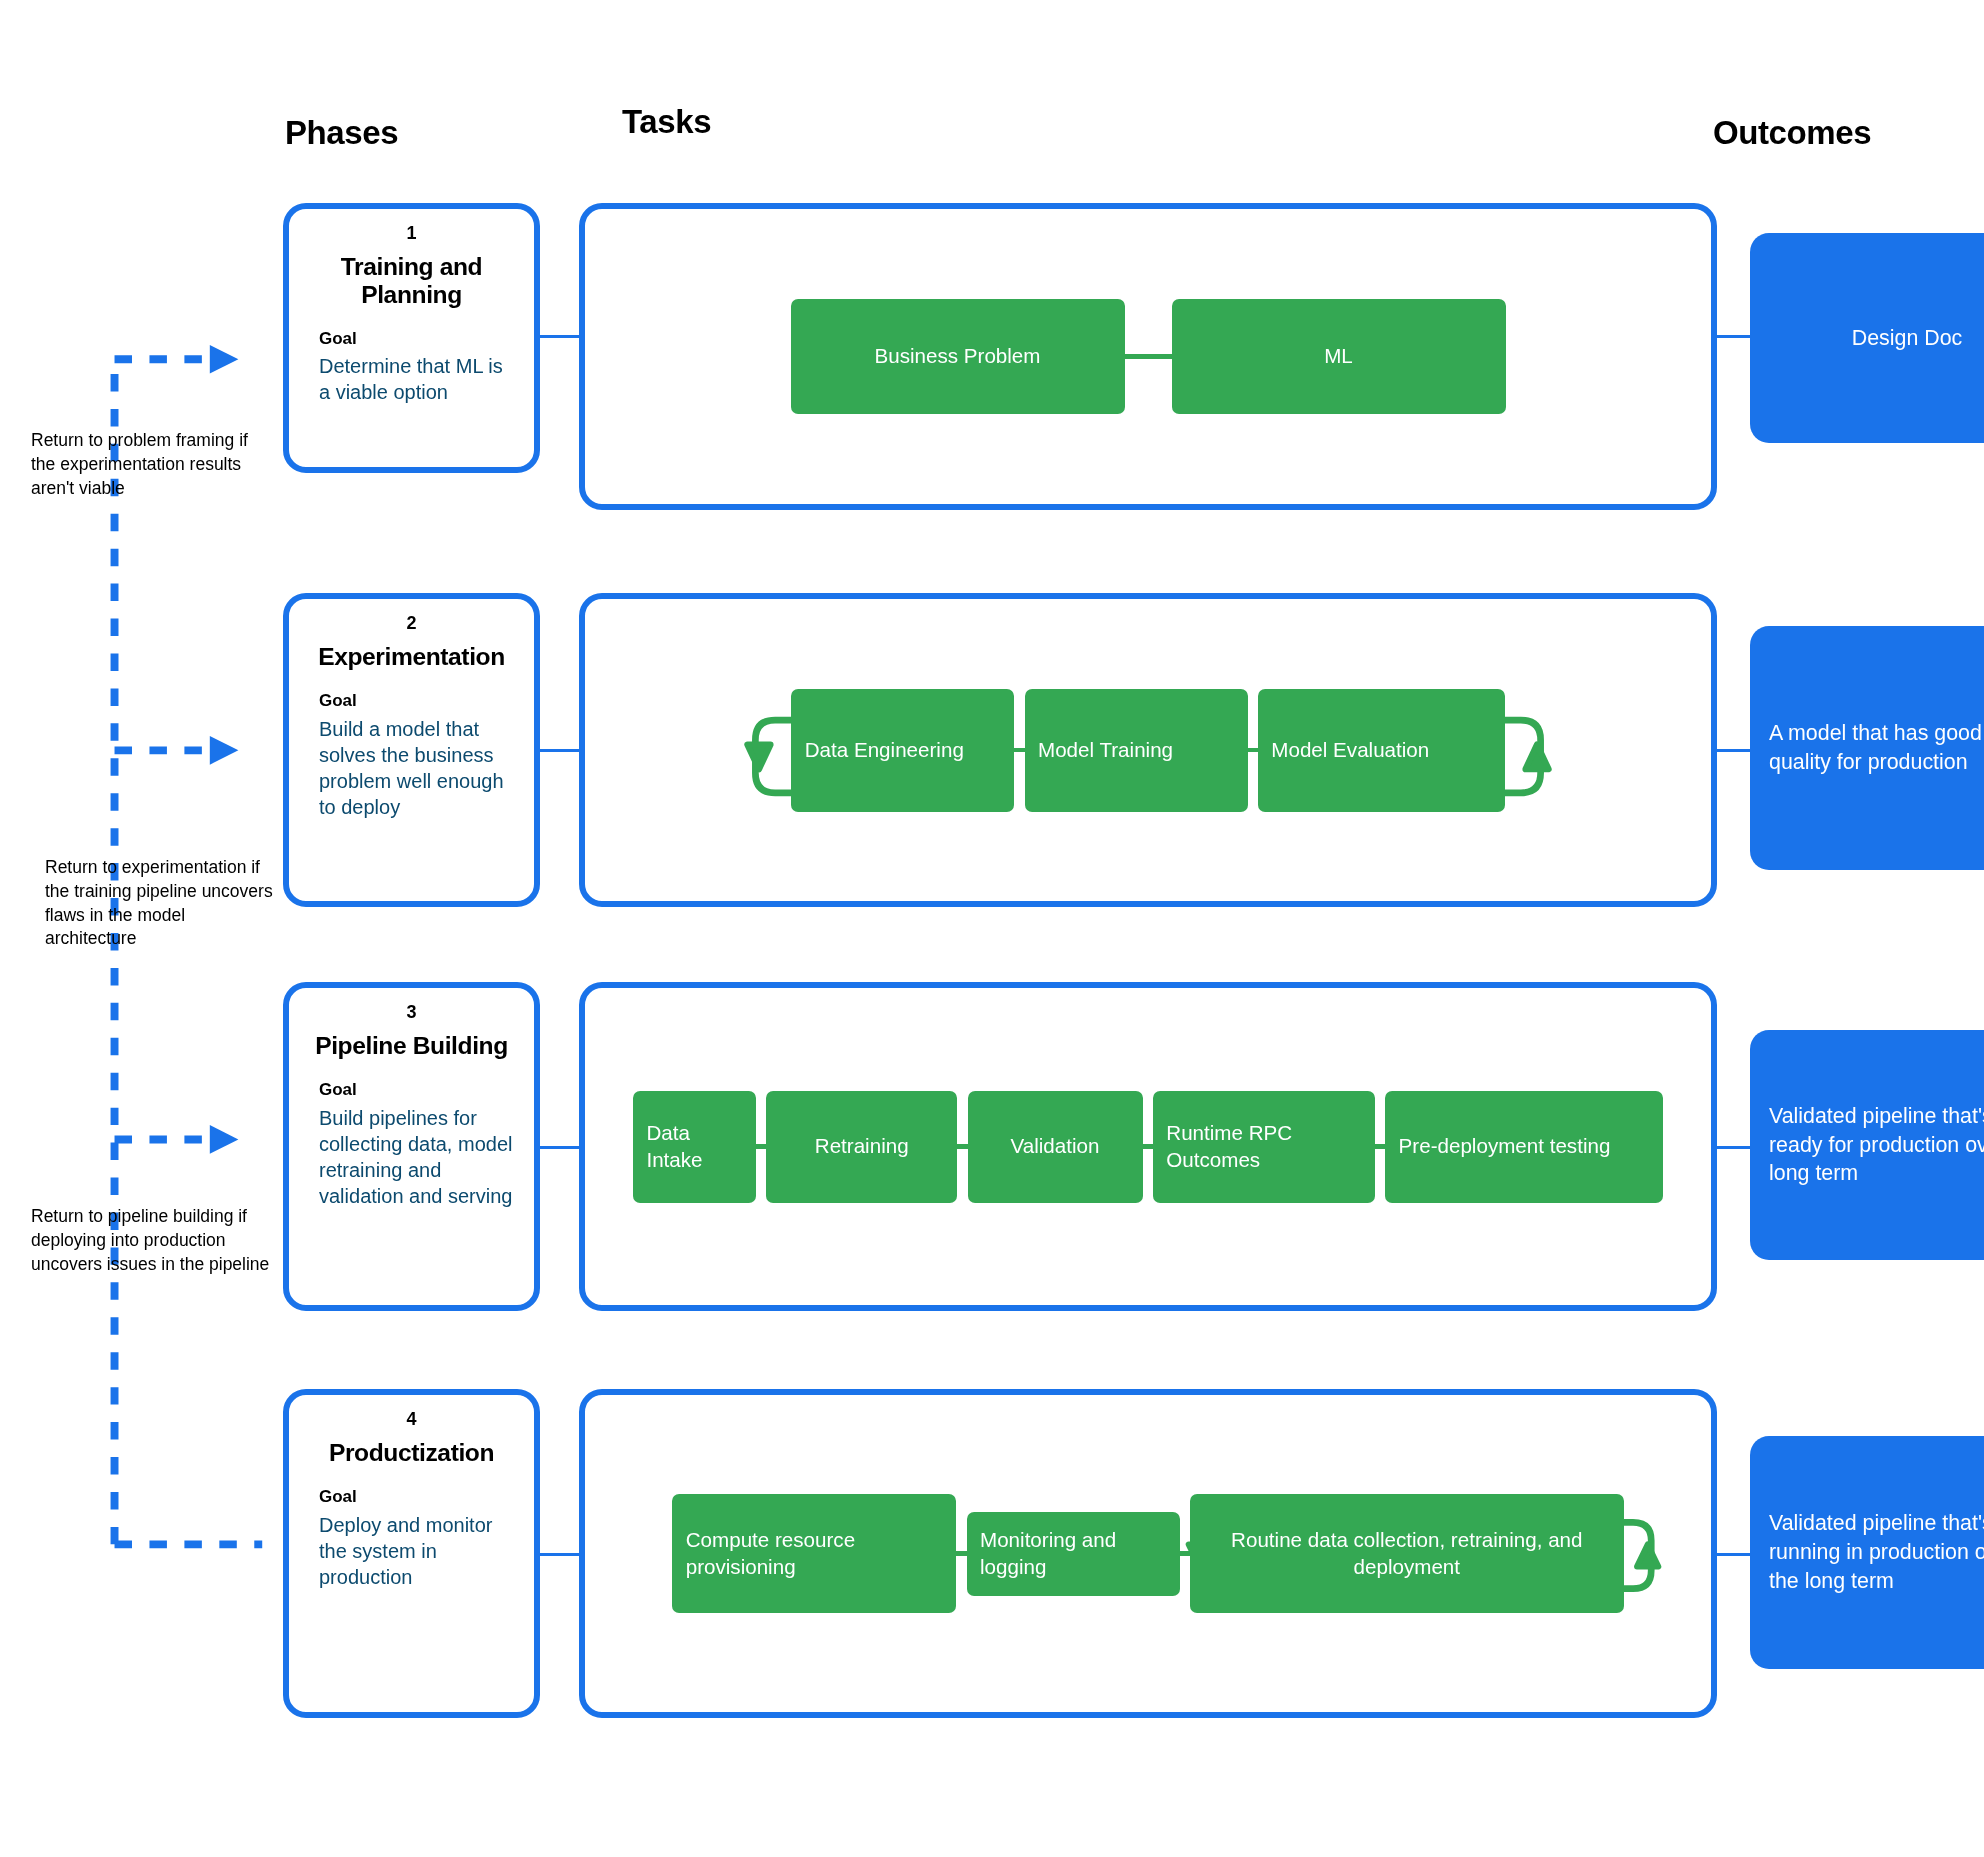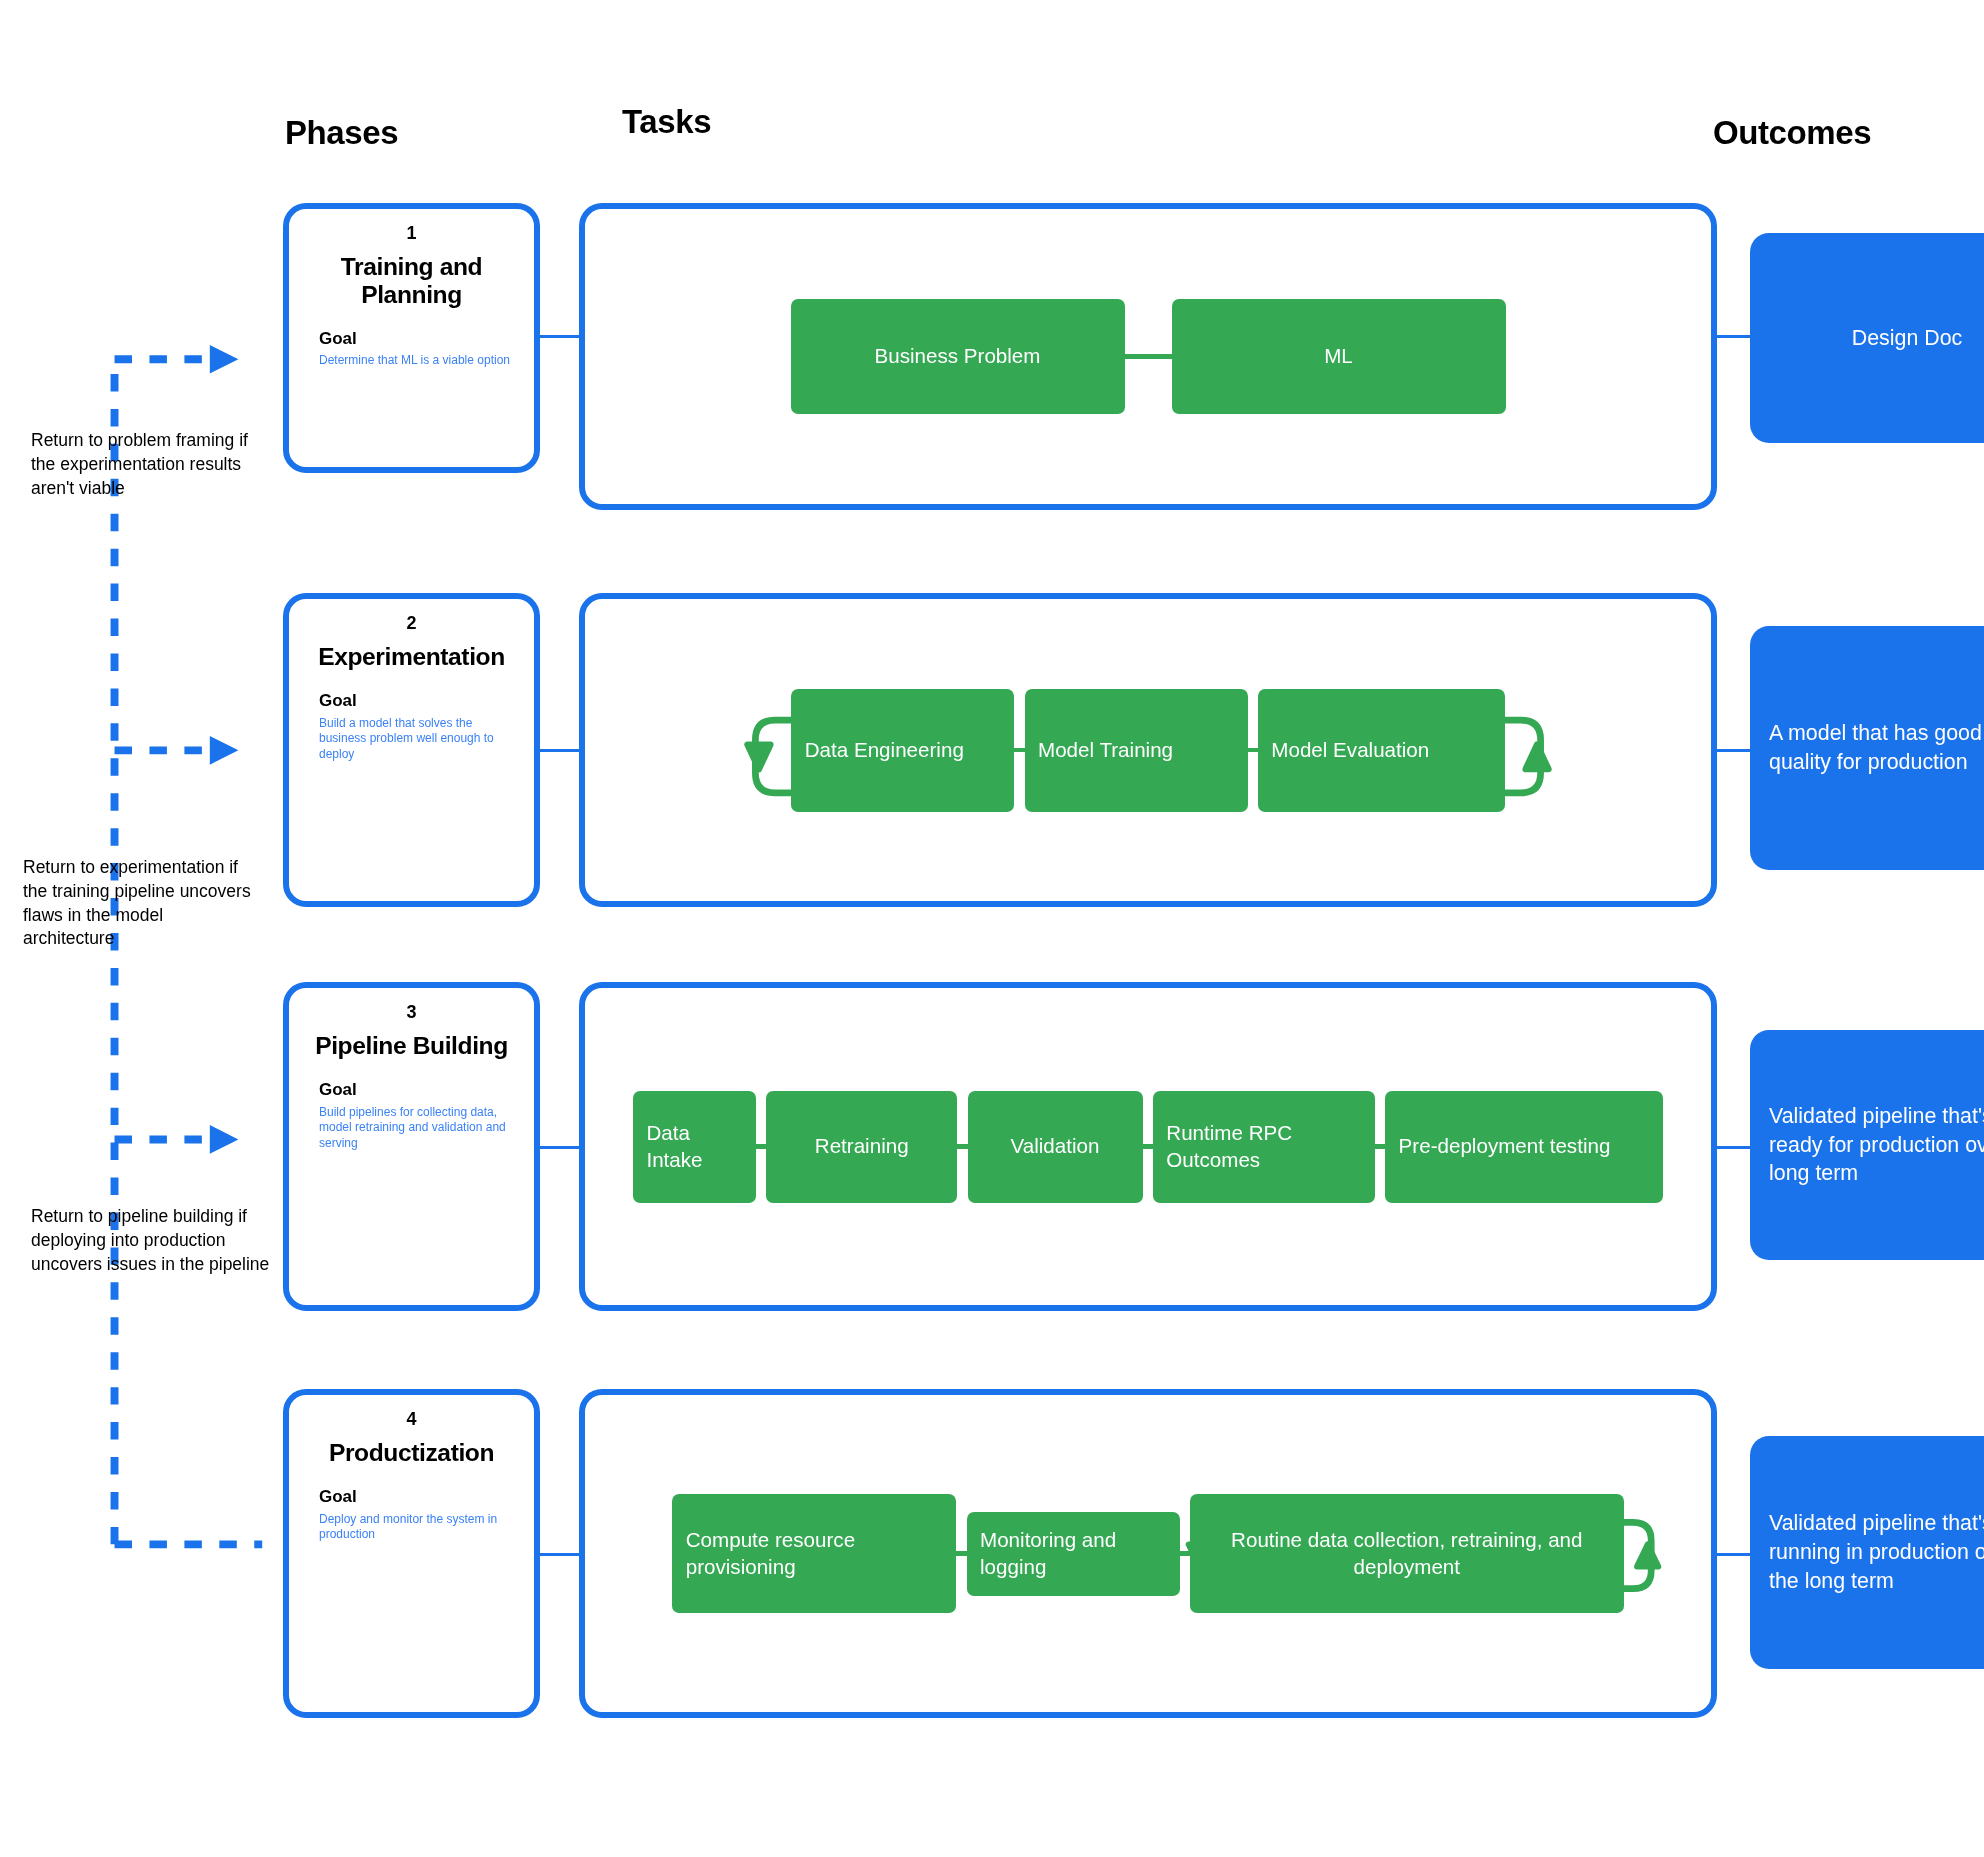"Determine that ML is a" .goal-text { color: #3b82f6 -> #0c4a6e; font-size: 12px -> 20px }
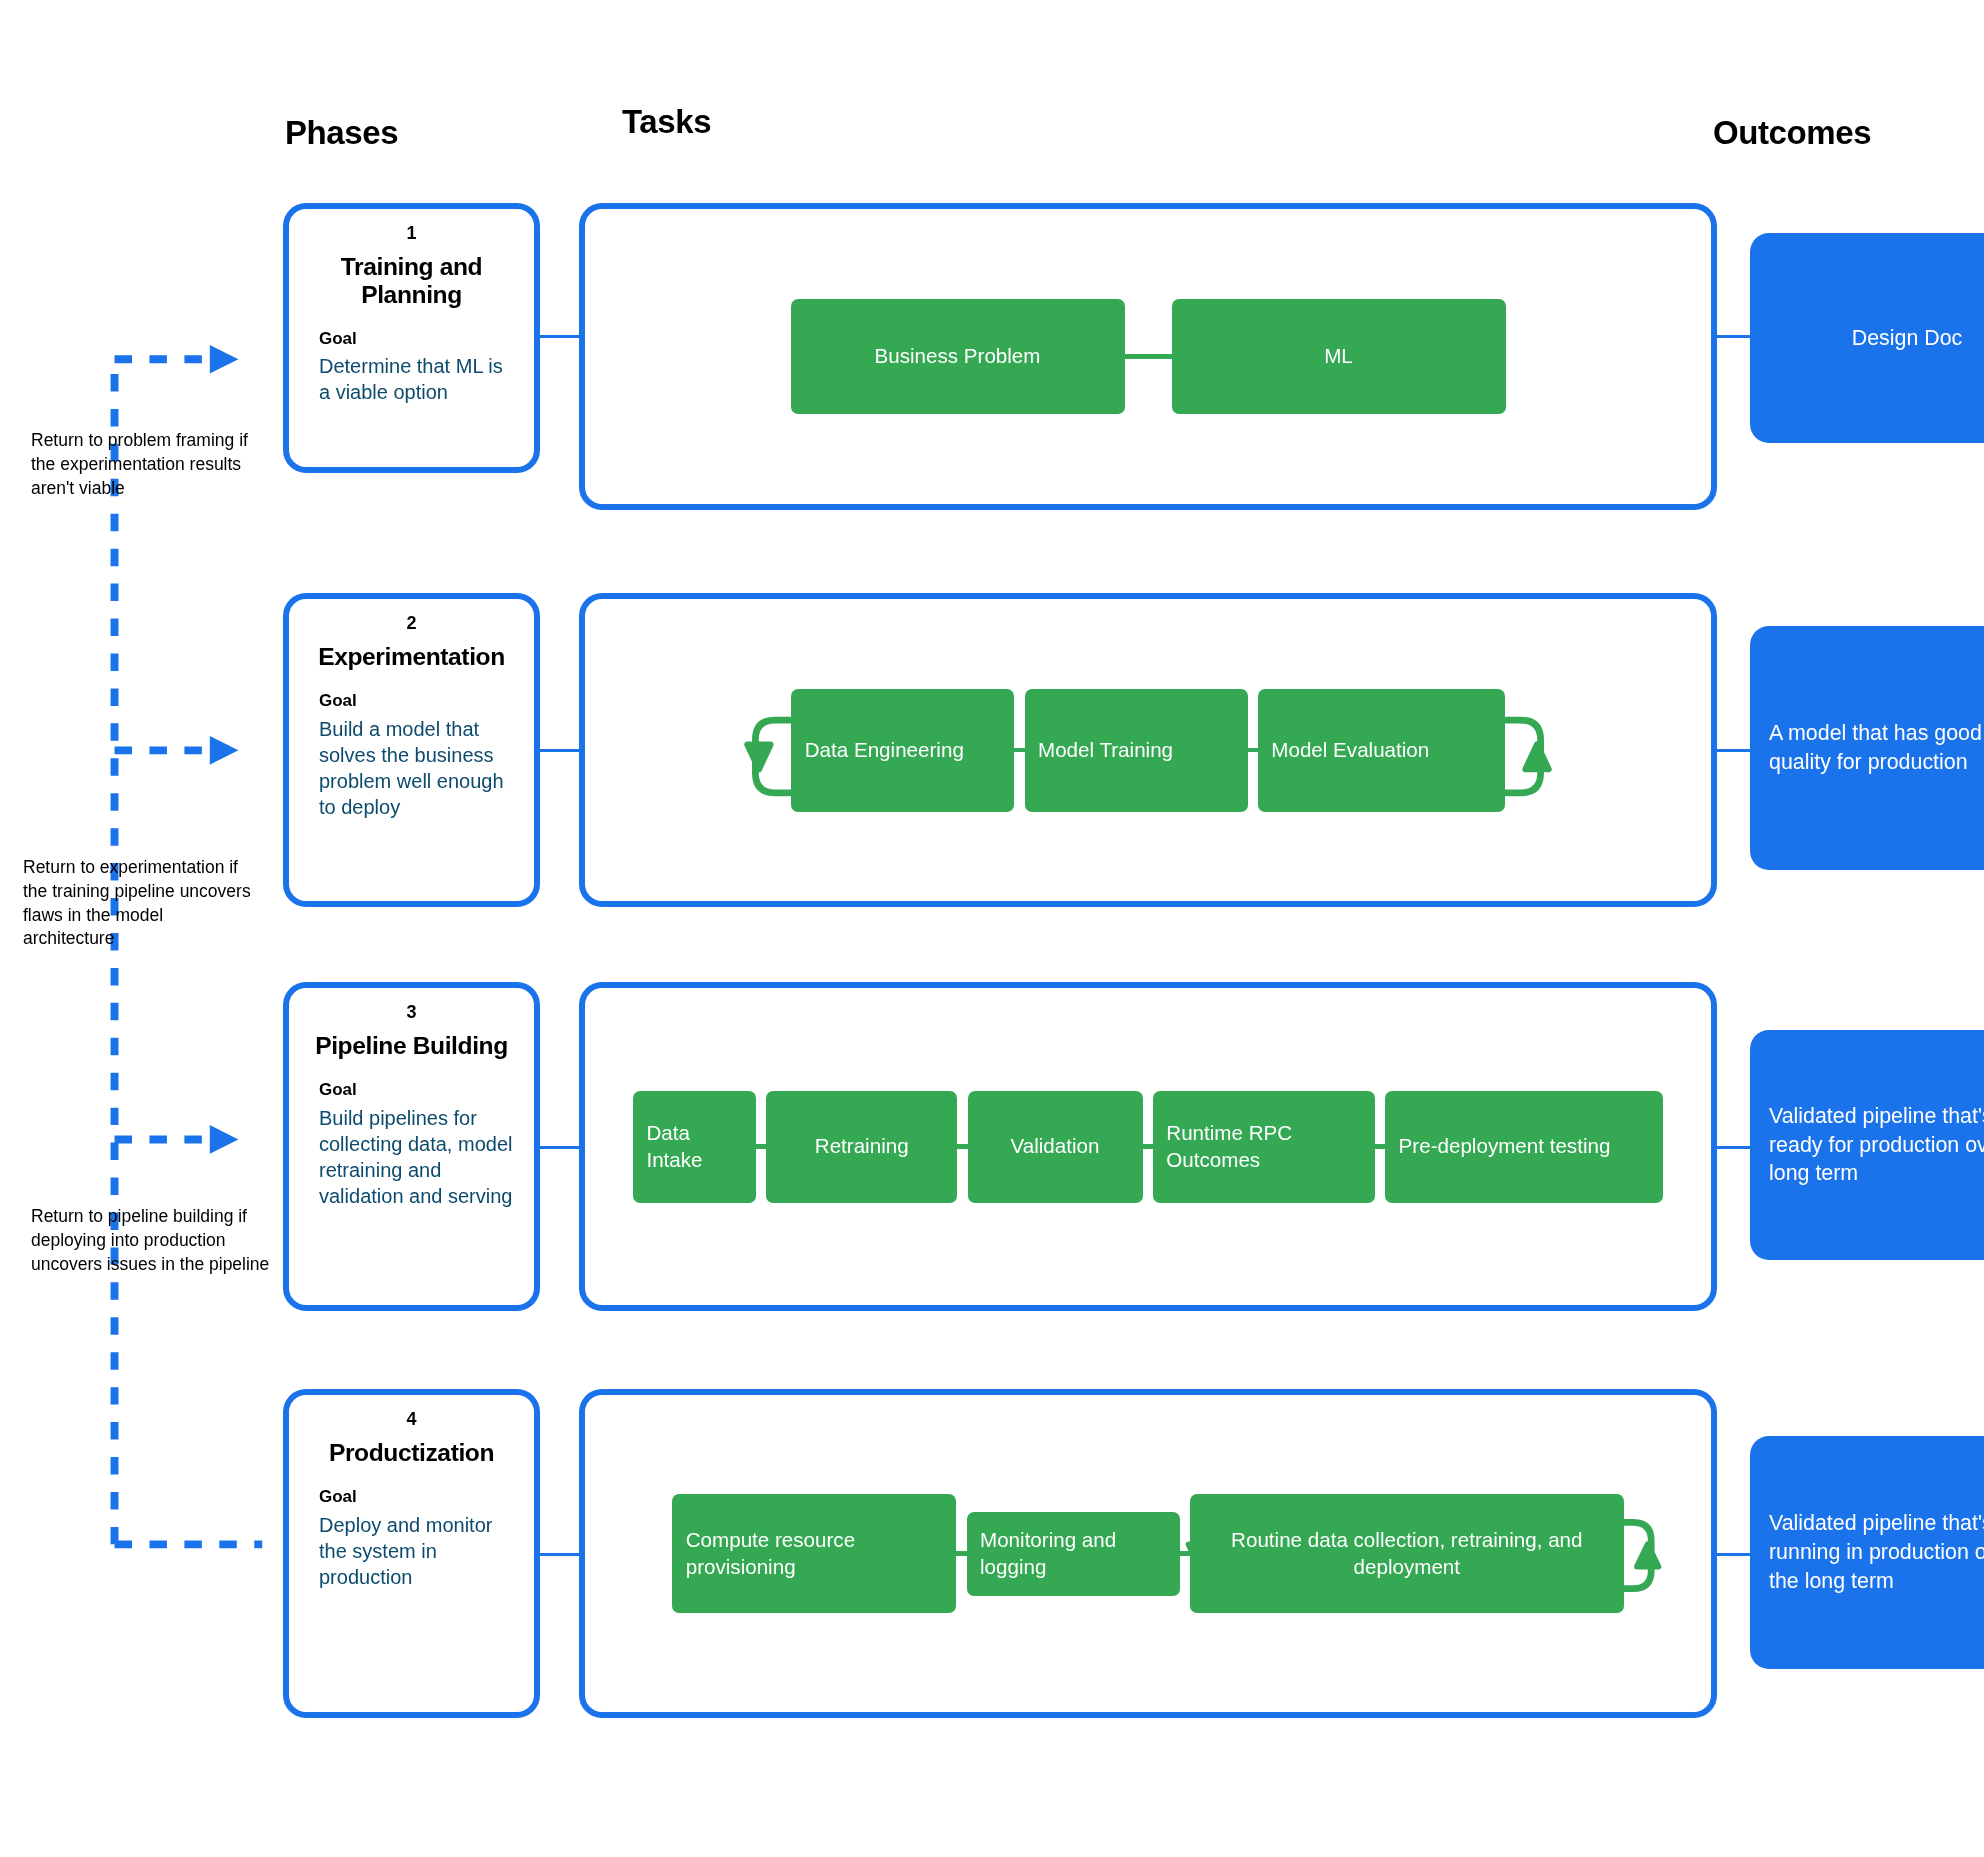"Return to experimentation if the" #note-1 { left: 23px -> 45px }
